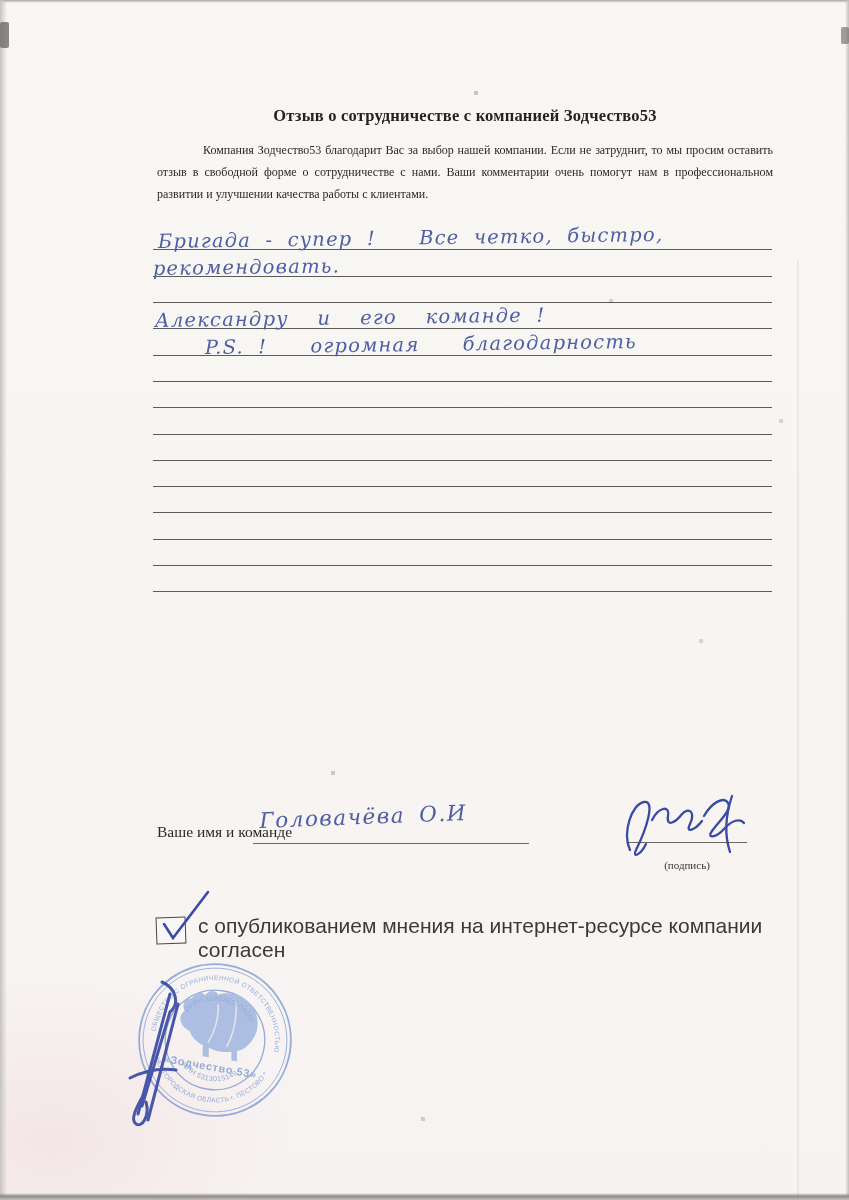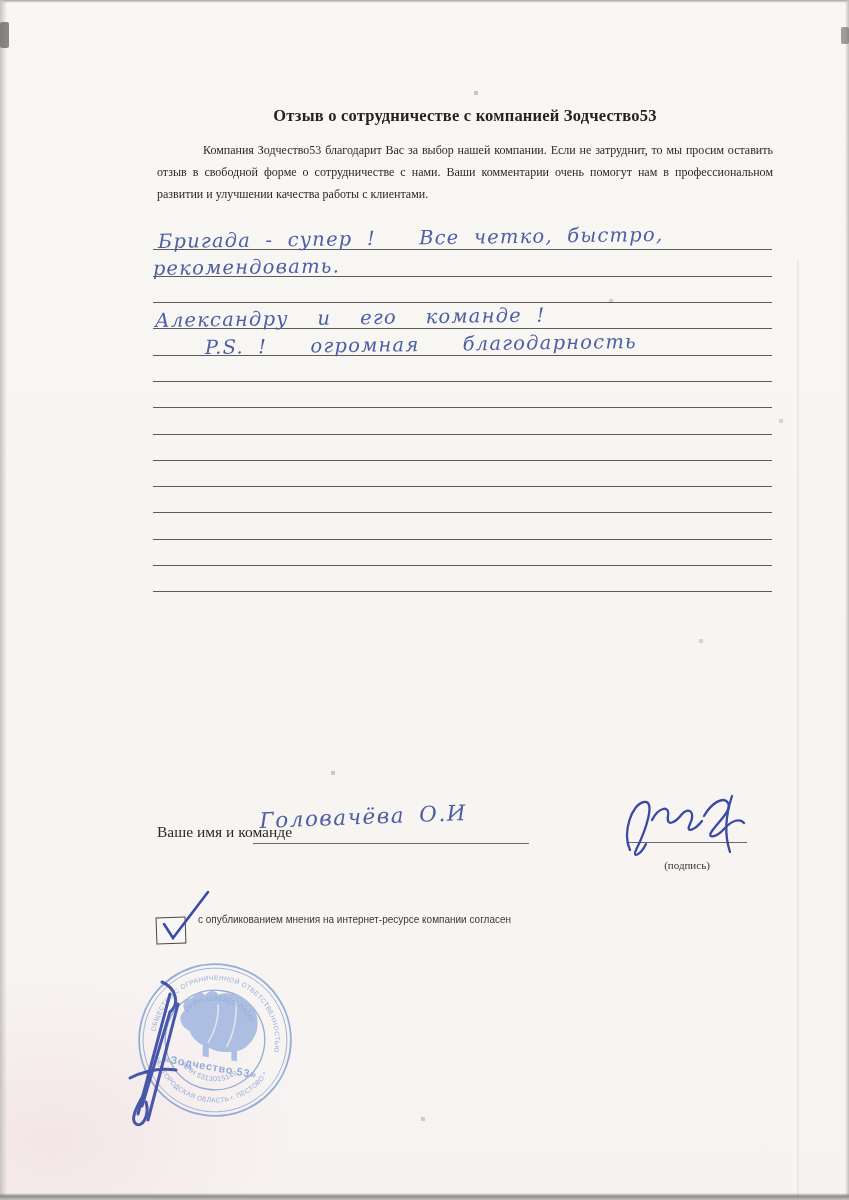"с опубликованием мнения на" .consent-label { font-size: 10px -> 21px }
